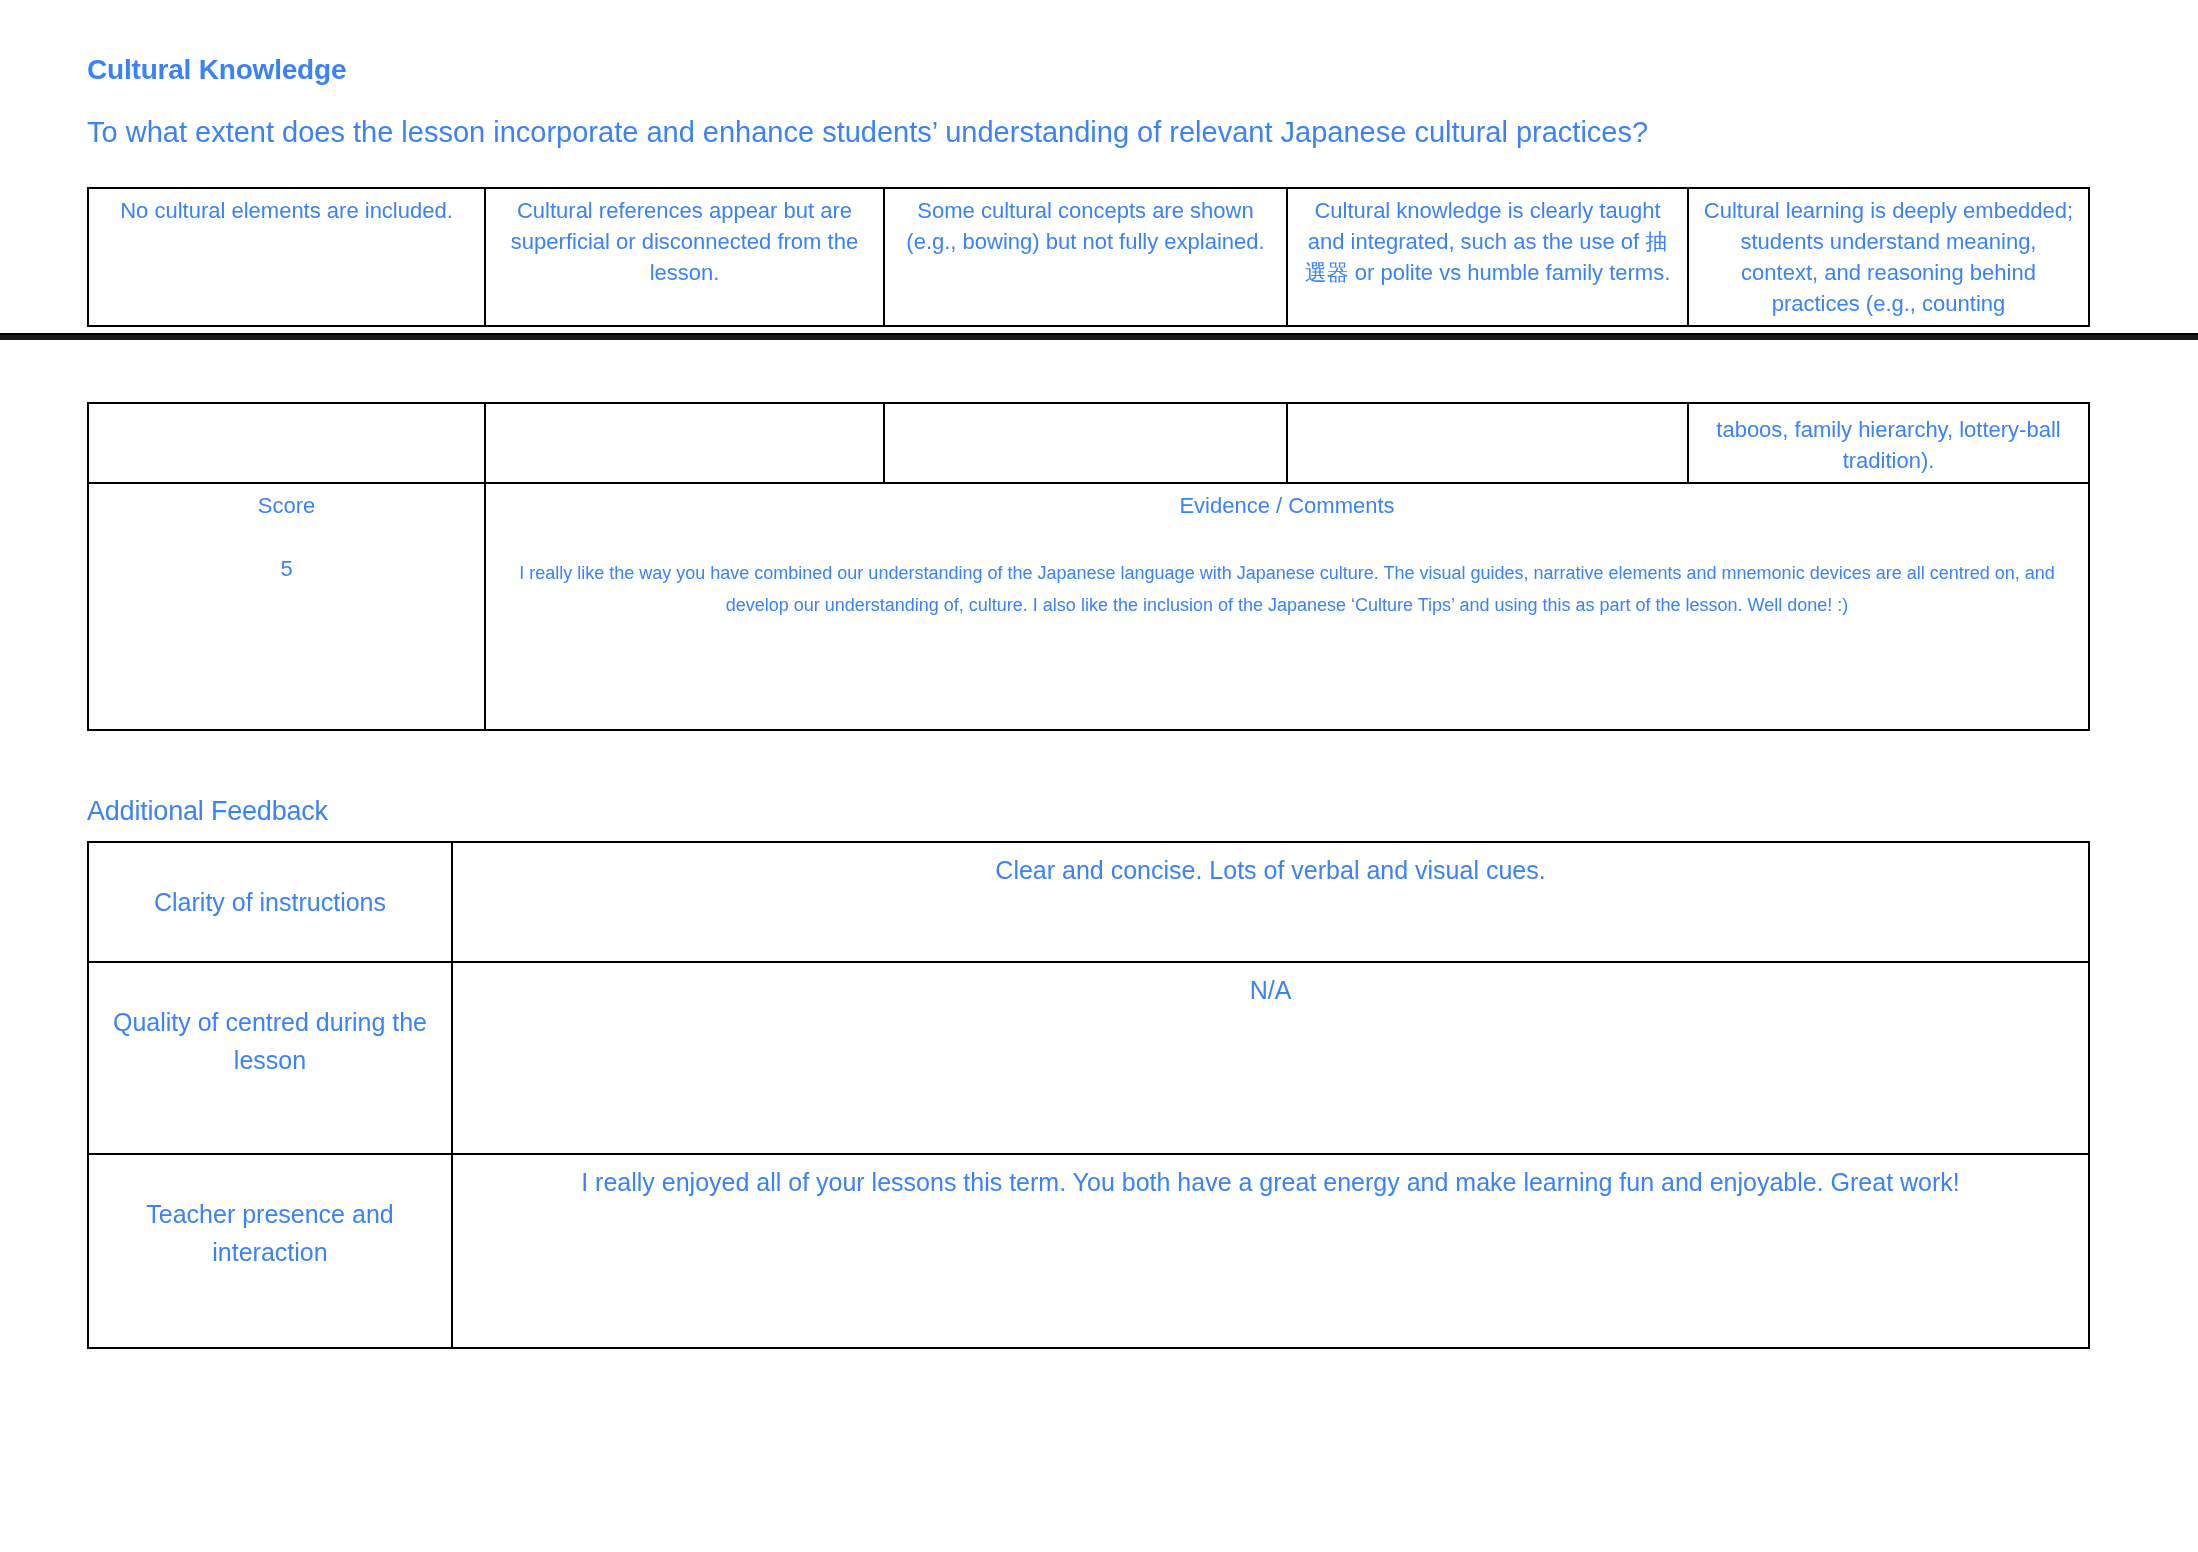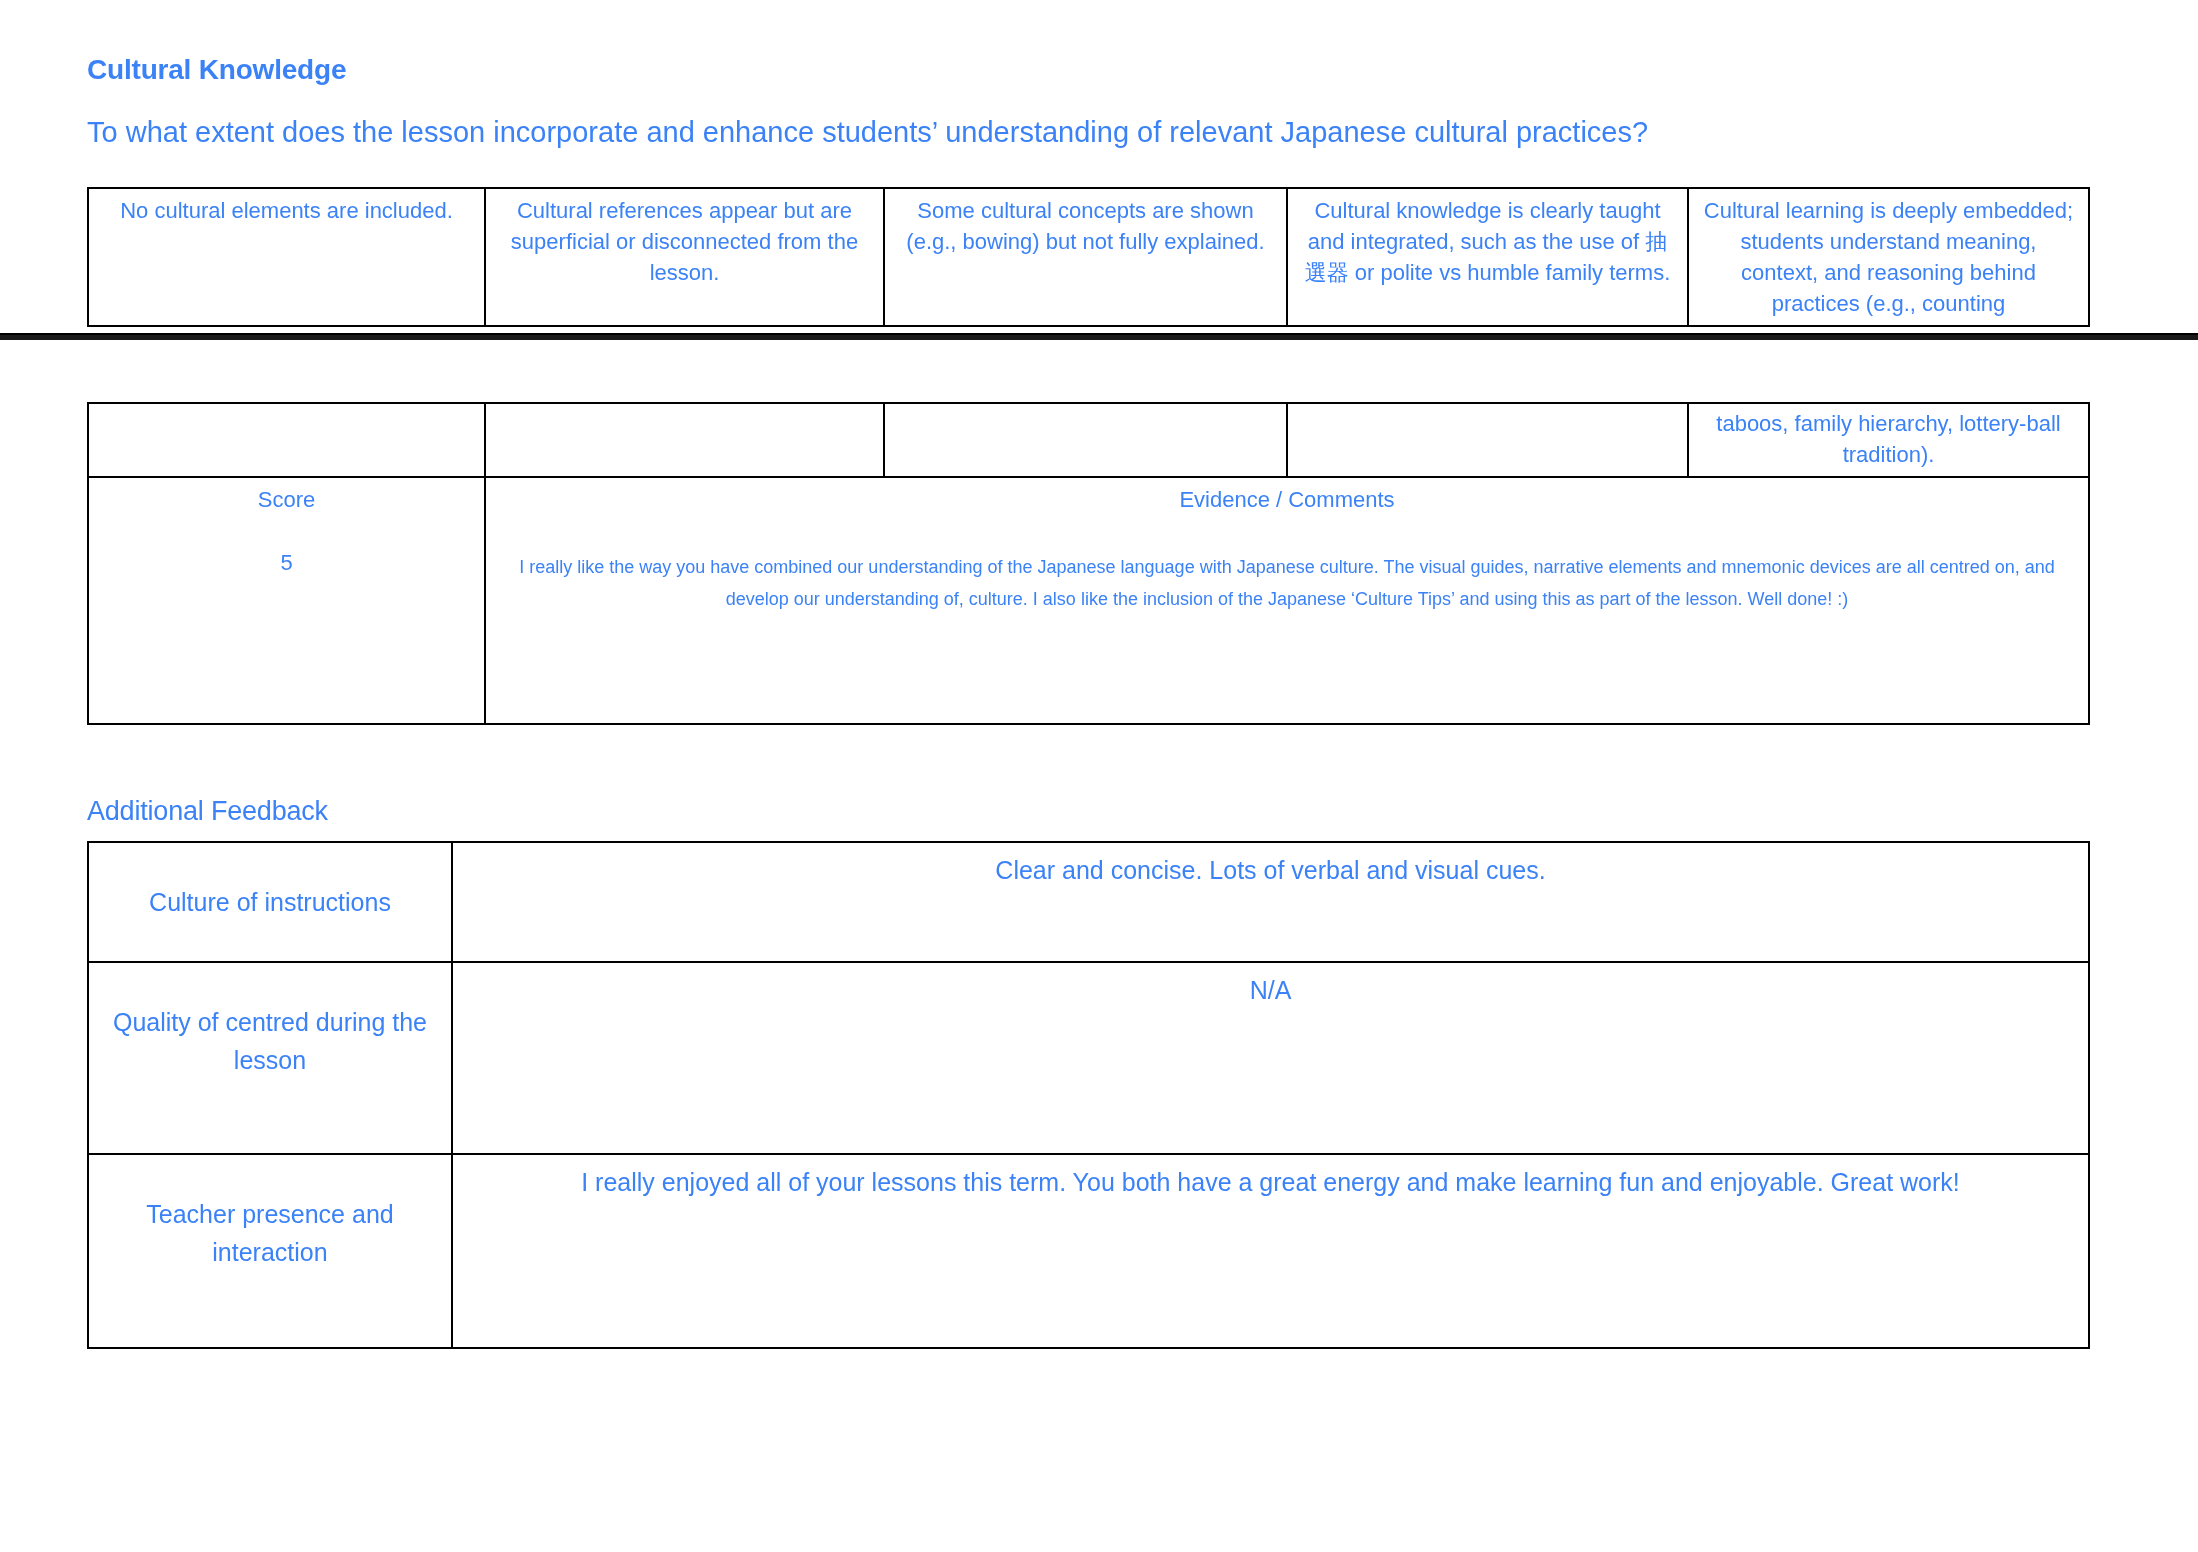"taboos, family hierarchy, lottery-ball" #rubric-table-2 tr.cont-row td { padding-top: 4px -> 10px }
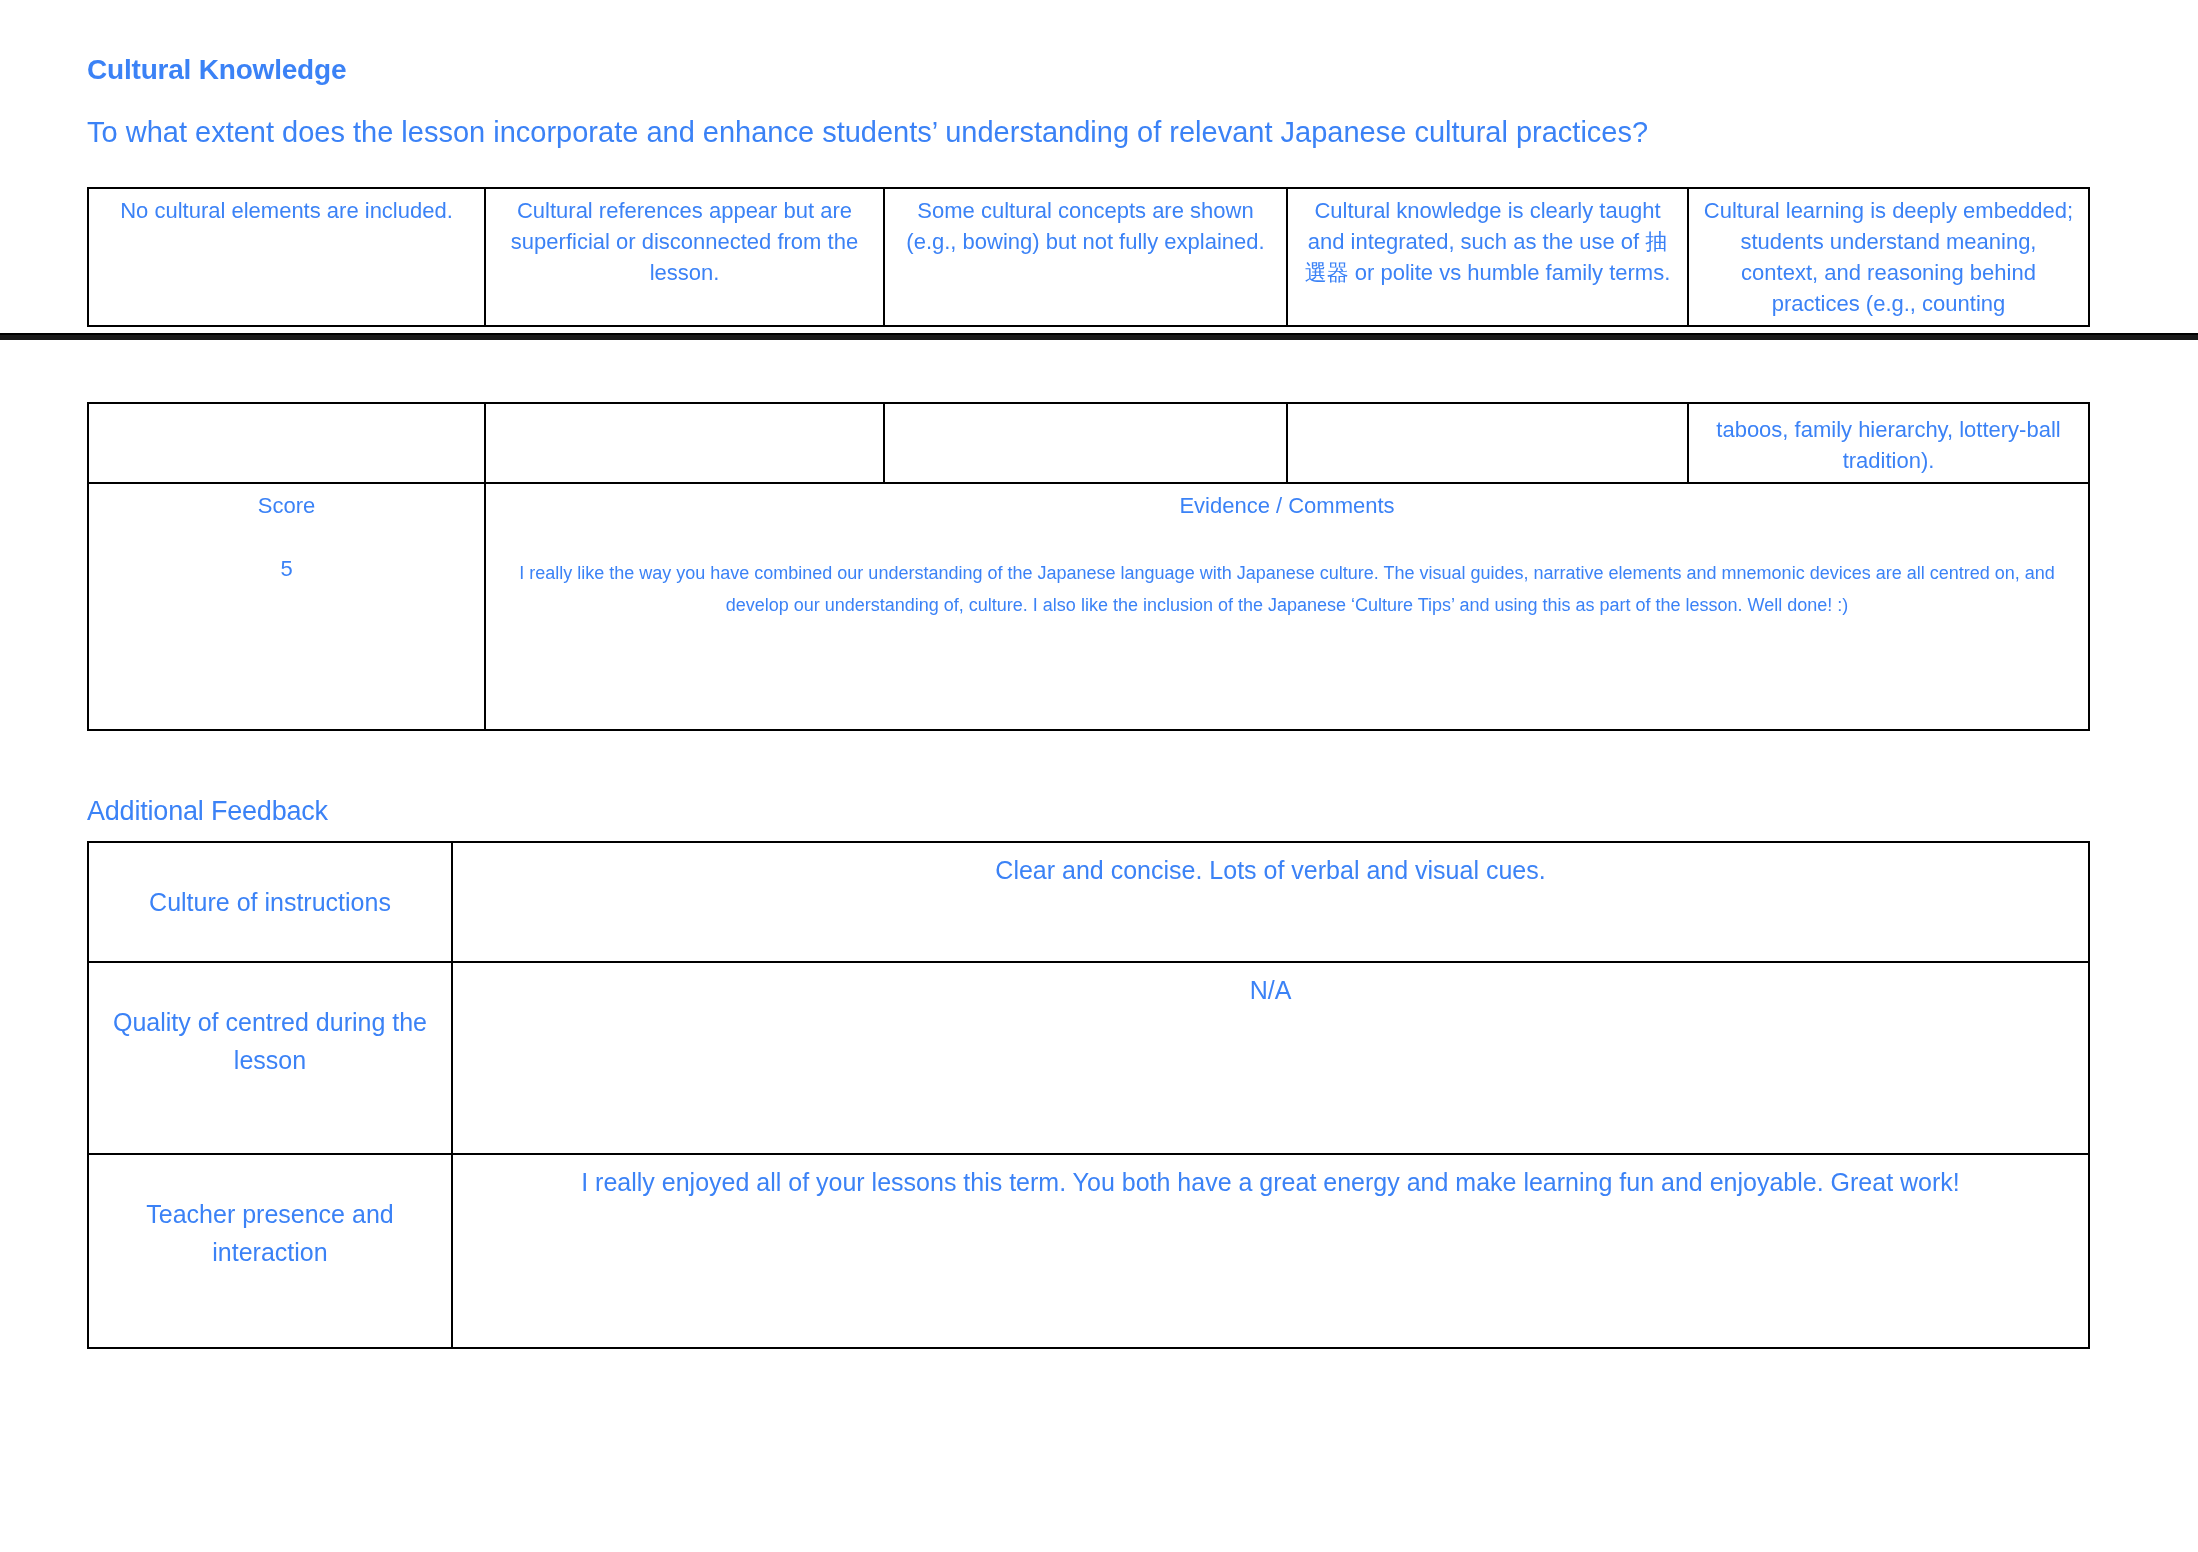"Culture of instructions" td.aspect-cell { text: Culture -> Clarity }
